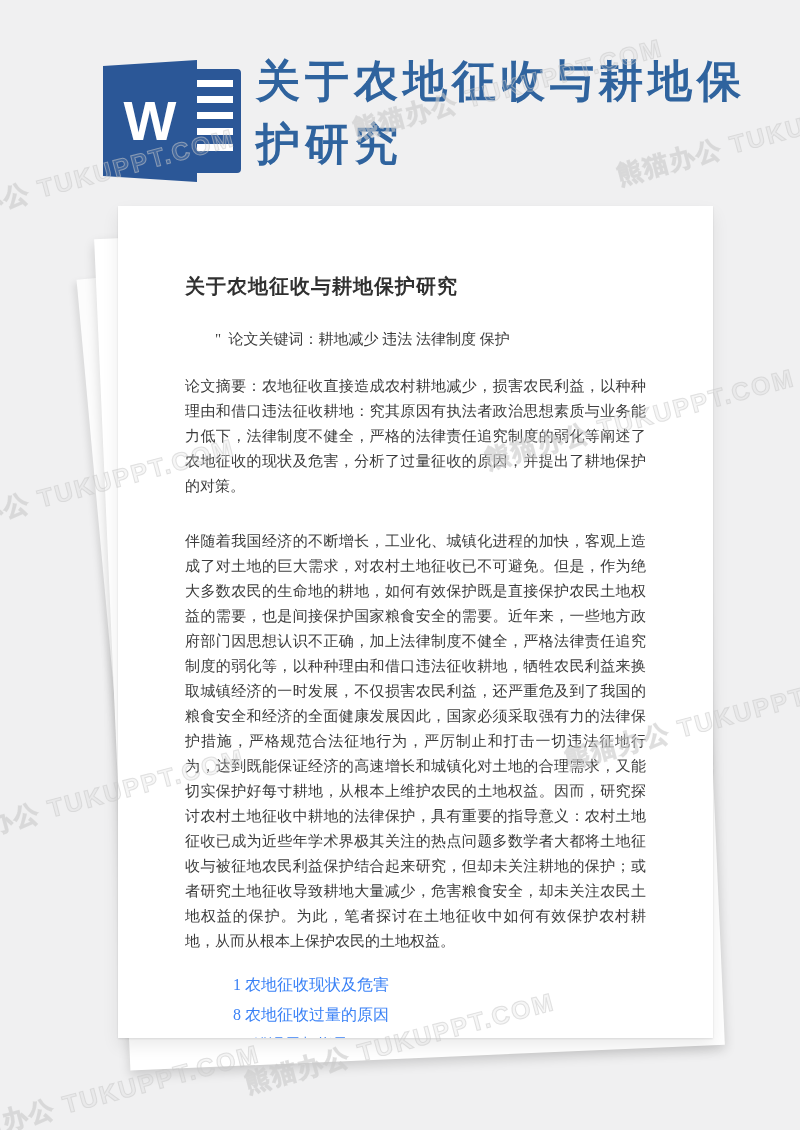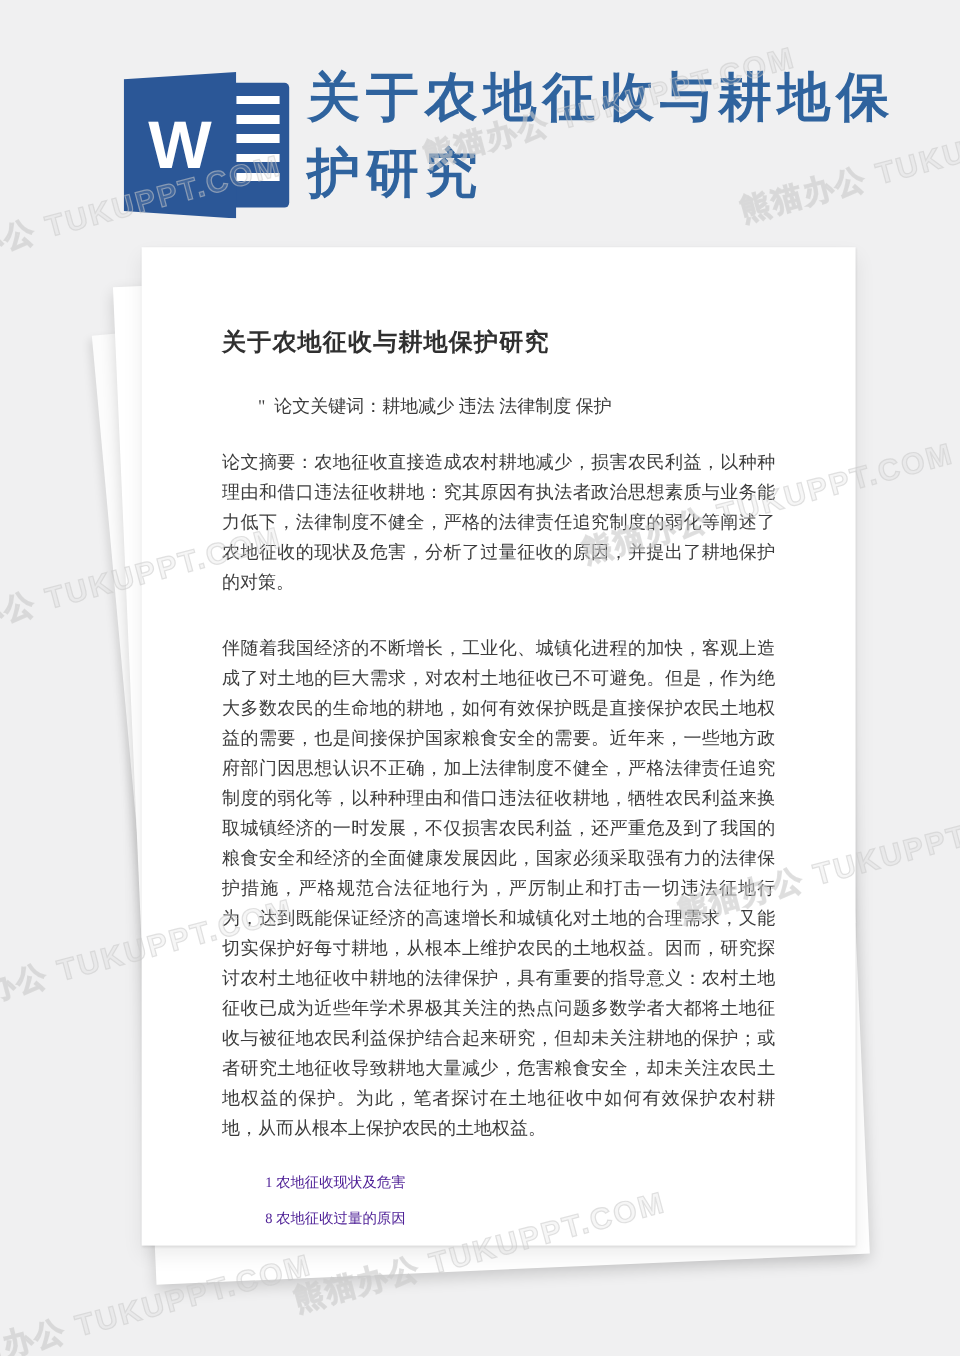"1 农地征收现状及危害" .outline li { color: #4c1d95 -> #3b82f6; font-size: 12px -> 16px; margin-left: none -> 12px }
